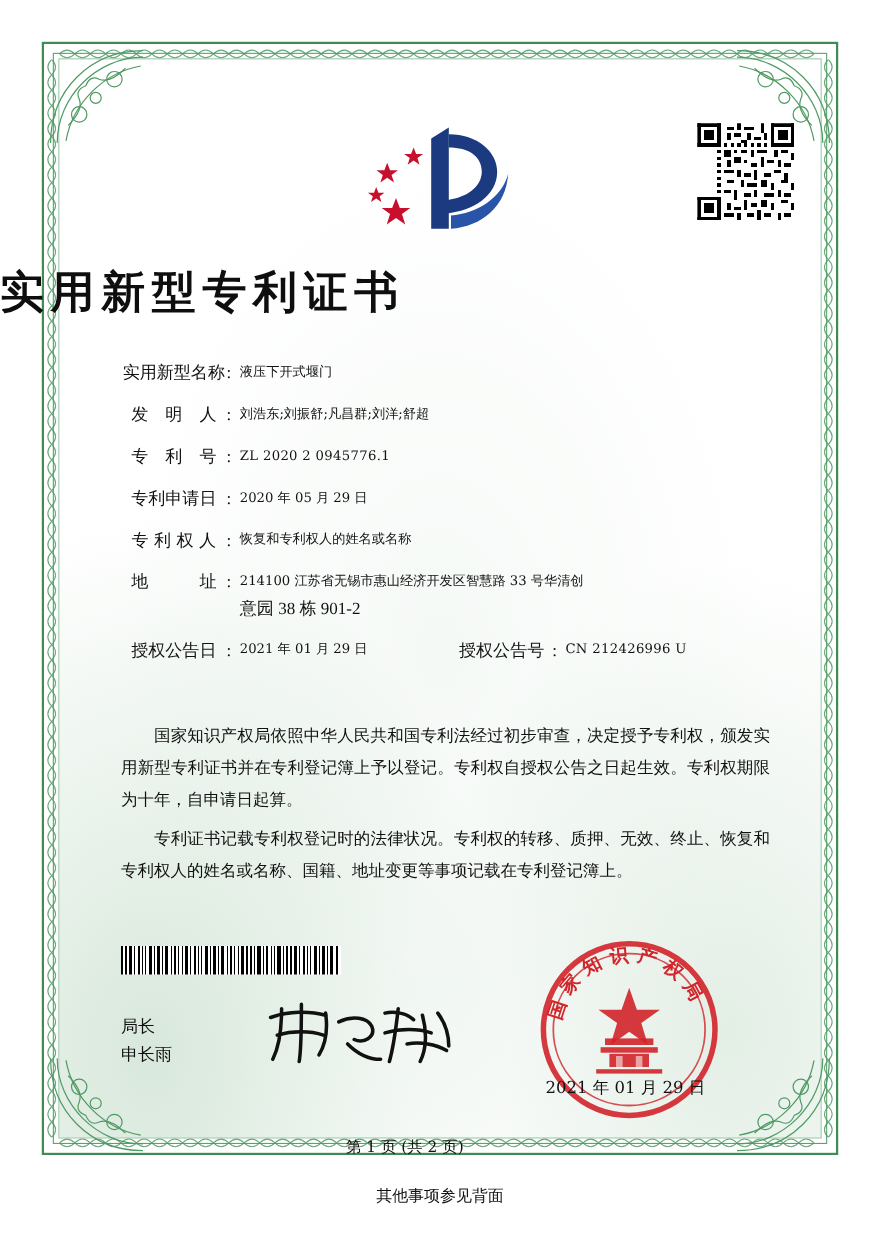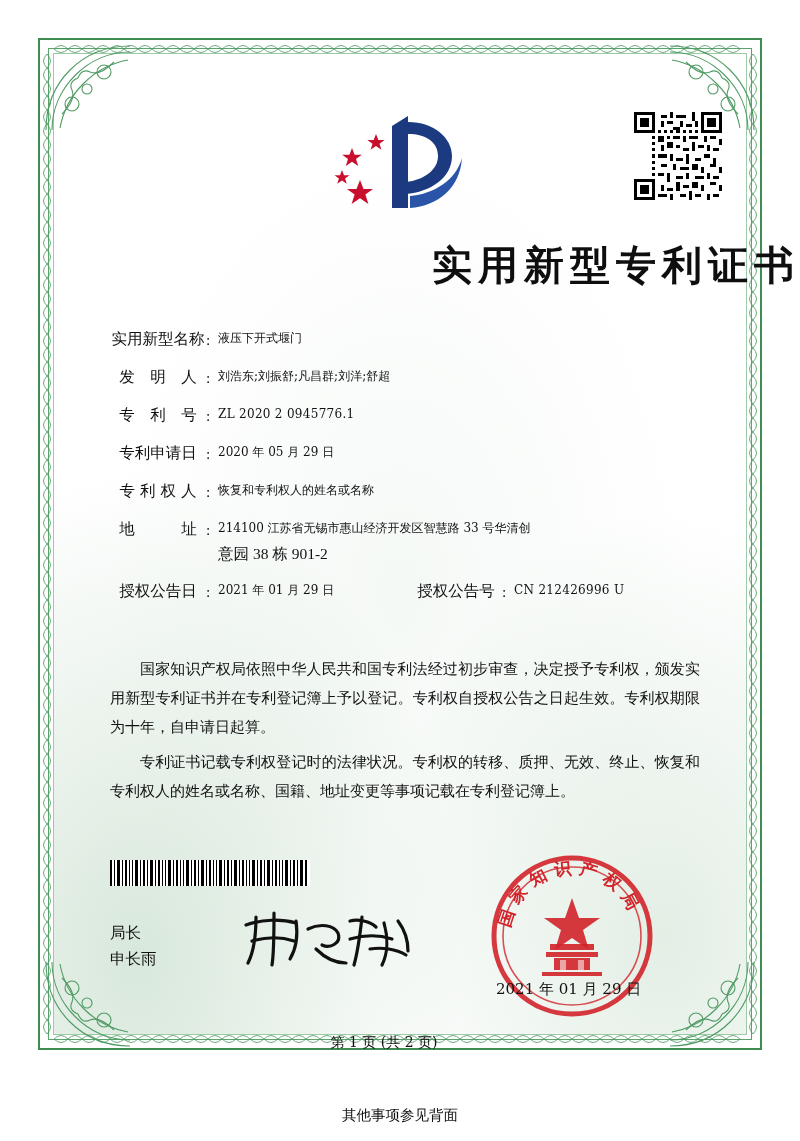"实用新型专利证书" .title { text-align: right -> left }
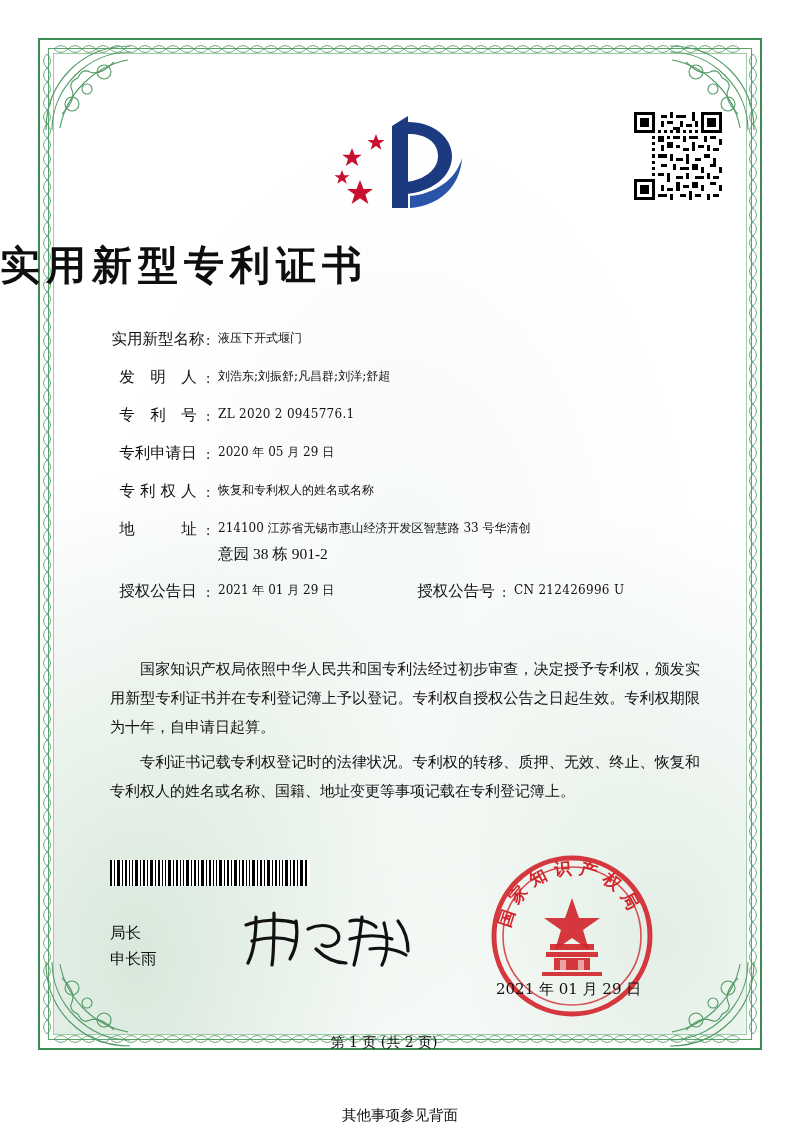"第 1 页 (共 2" .page-no { padding-left: 16px -> none }
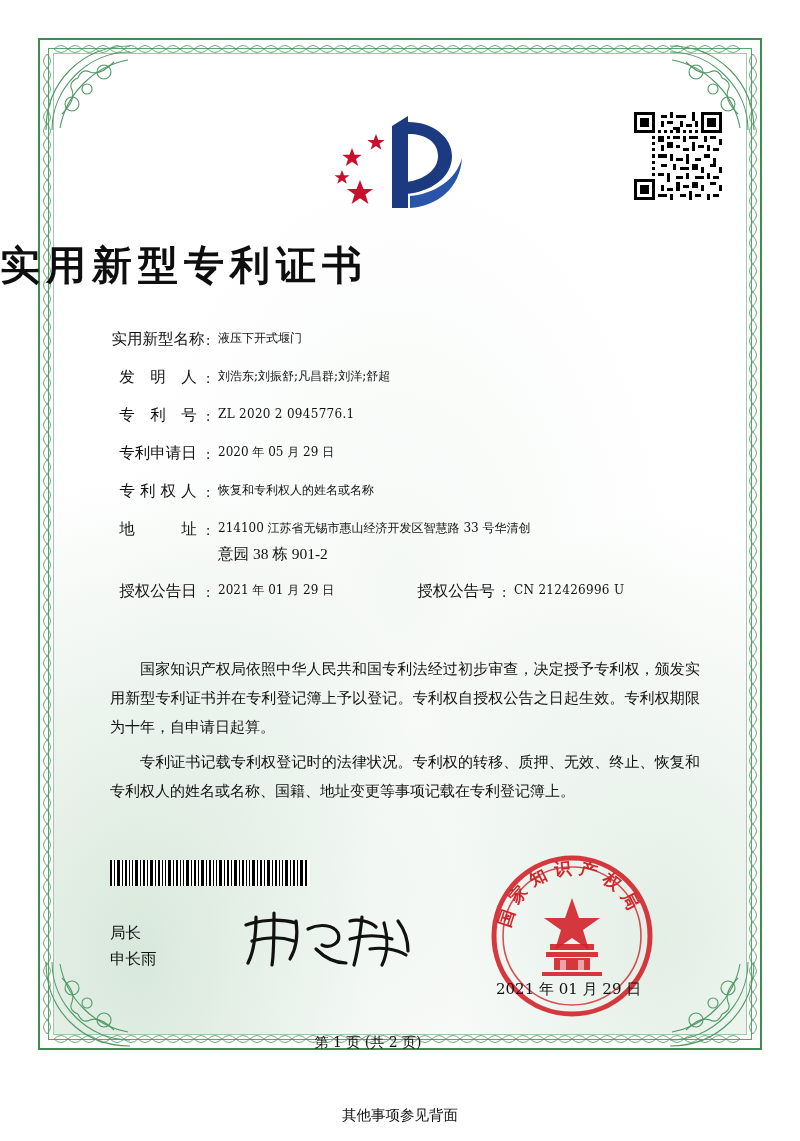"其他事项参见背面" .footnote { top: 1106px -> 1078px }
